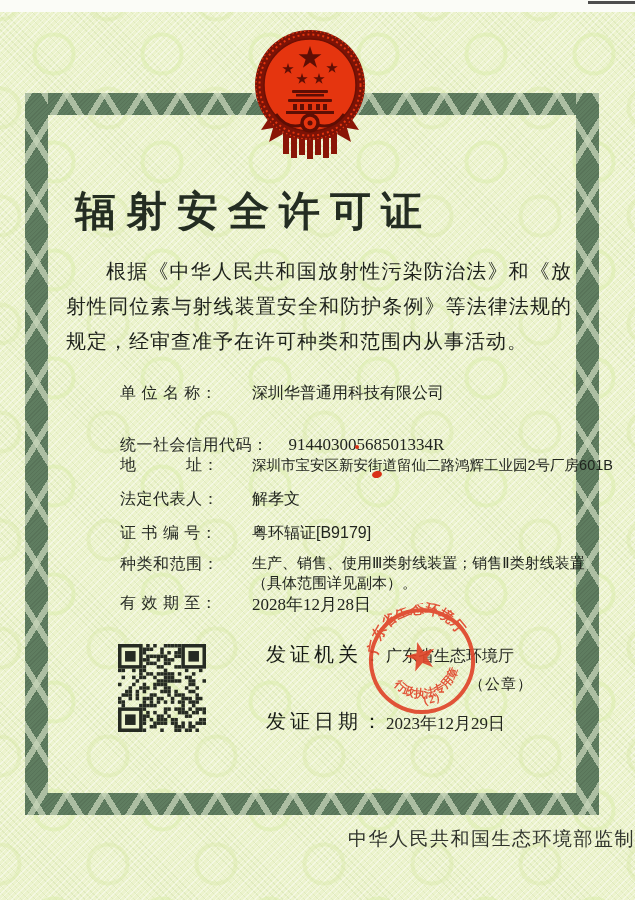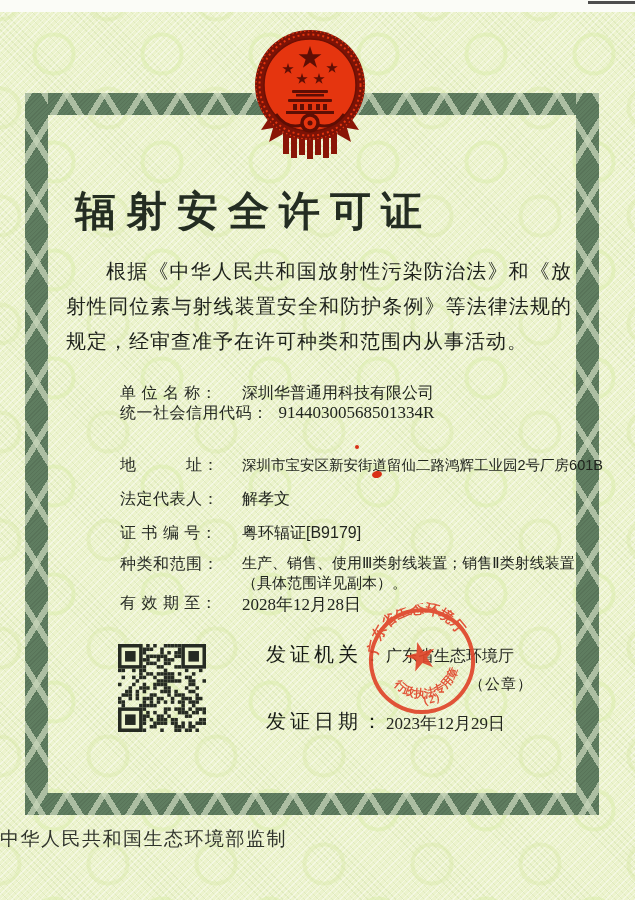"深圳华普通用科技有限公司" .row .val { margin-left: 10px -> 20px }
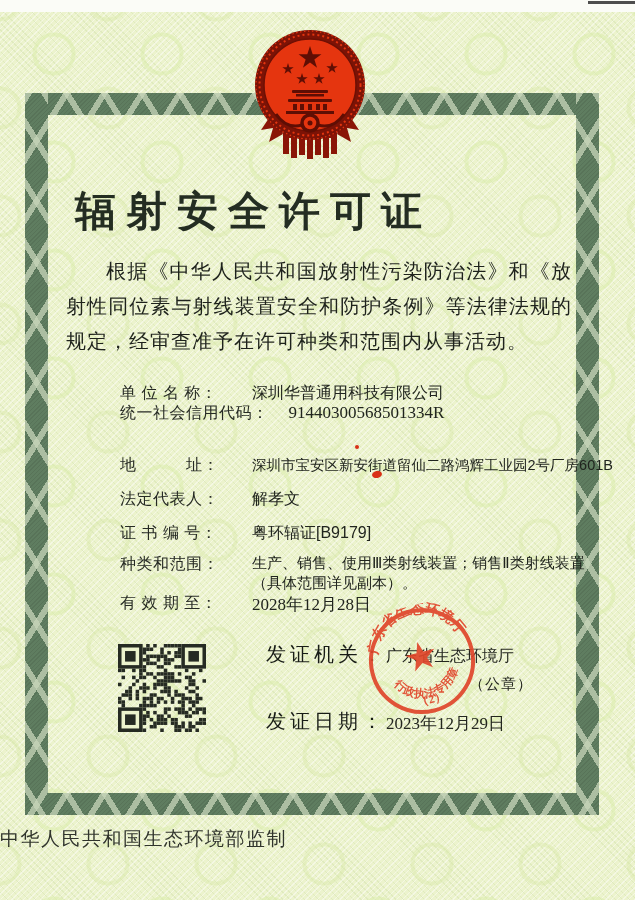"统一社会信用代码：" div.row { top: 403px -> 435px }
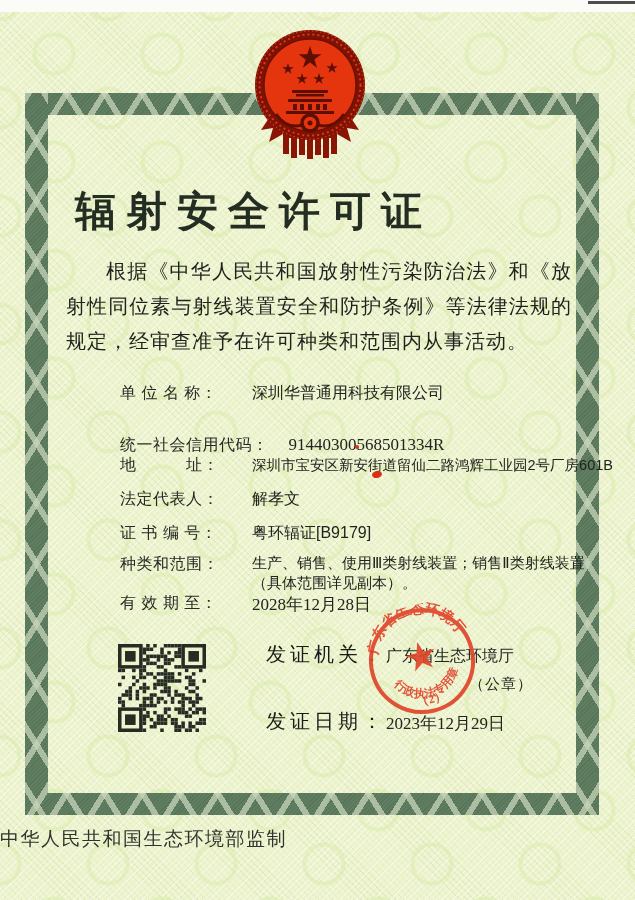"中华人民共和国生态环境部监制" .footer { text-align: left -> right }
